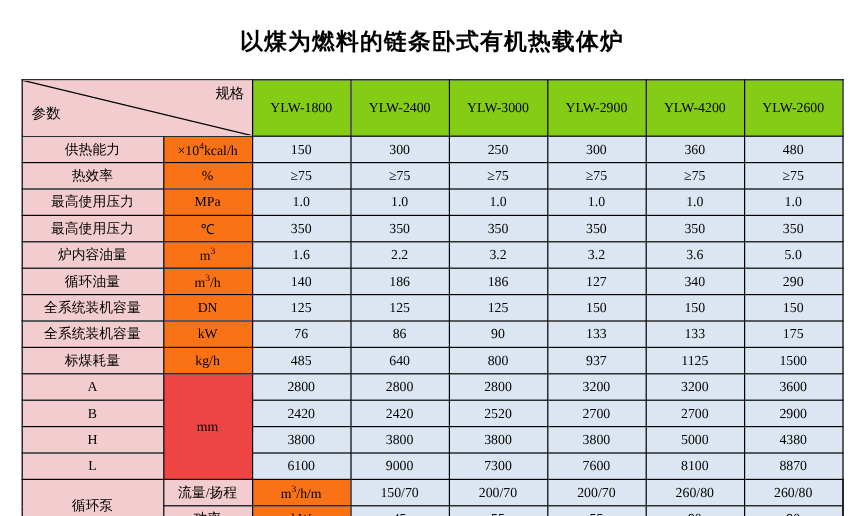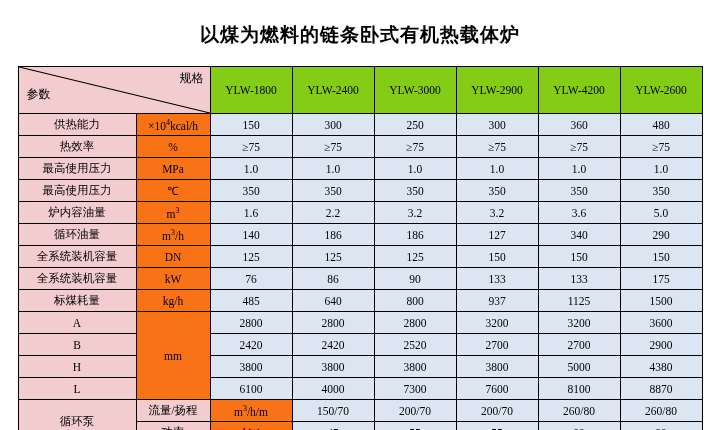"mm" .mm-cell { background: #f97316 -> #ef4444 }
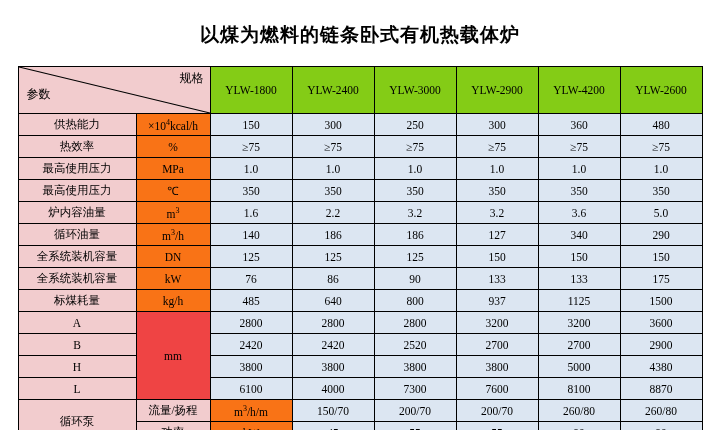"4000" td { text: 4000 -> 9000 }
